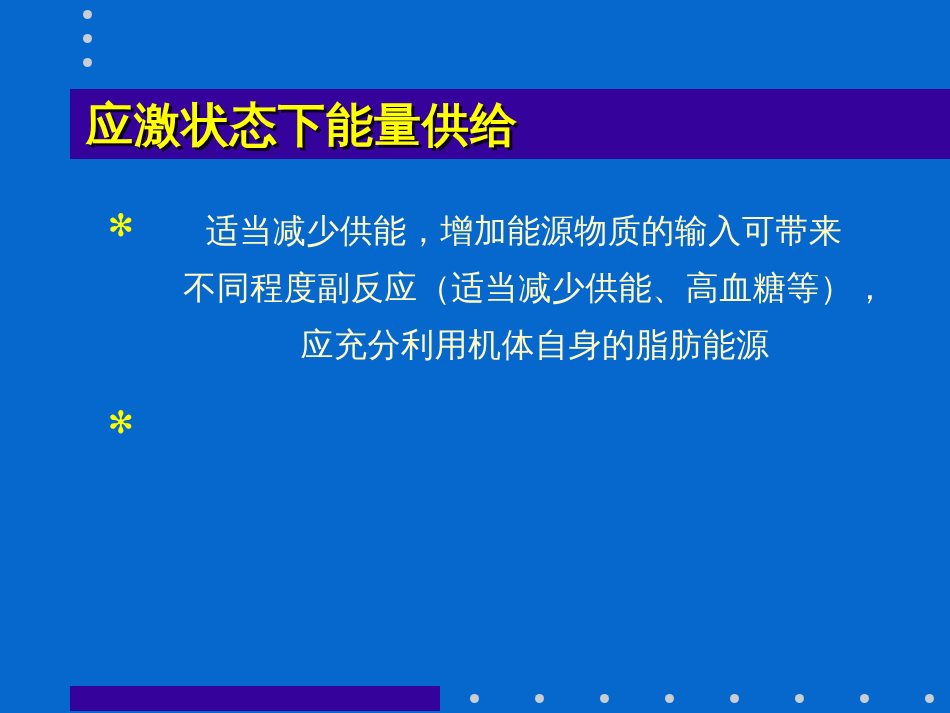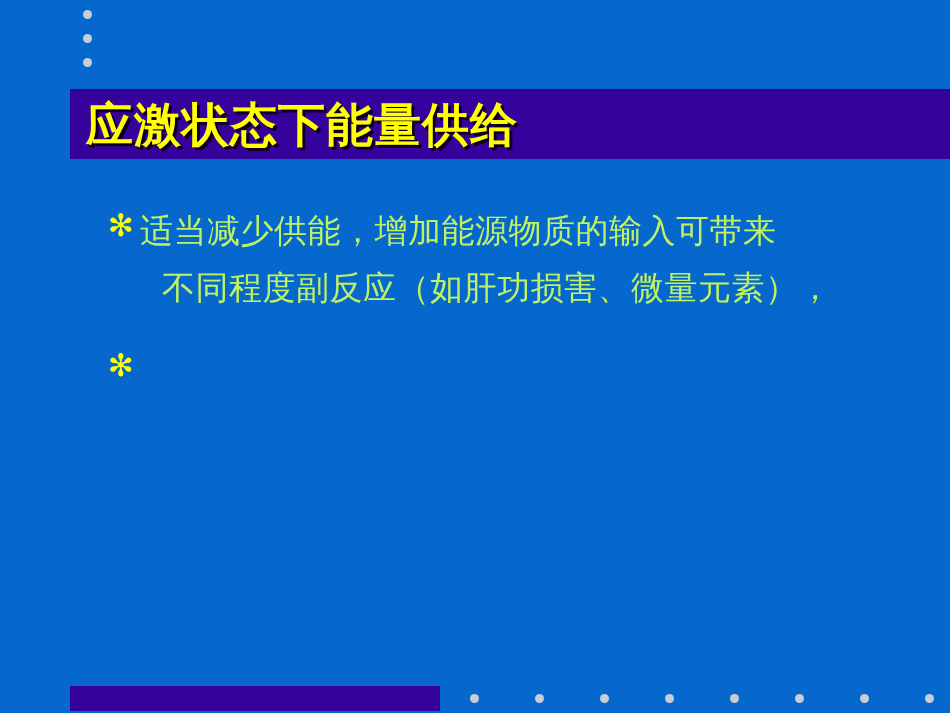"适当减少供能，增加能源物质的输入可带来" .bullet-line { color: #bef264 -> #fef9c3; text-align: none -> center }
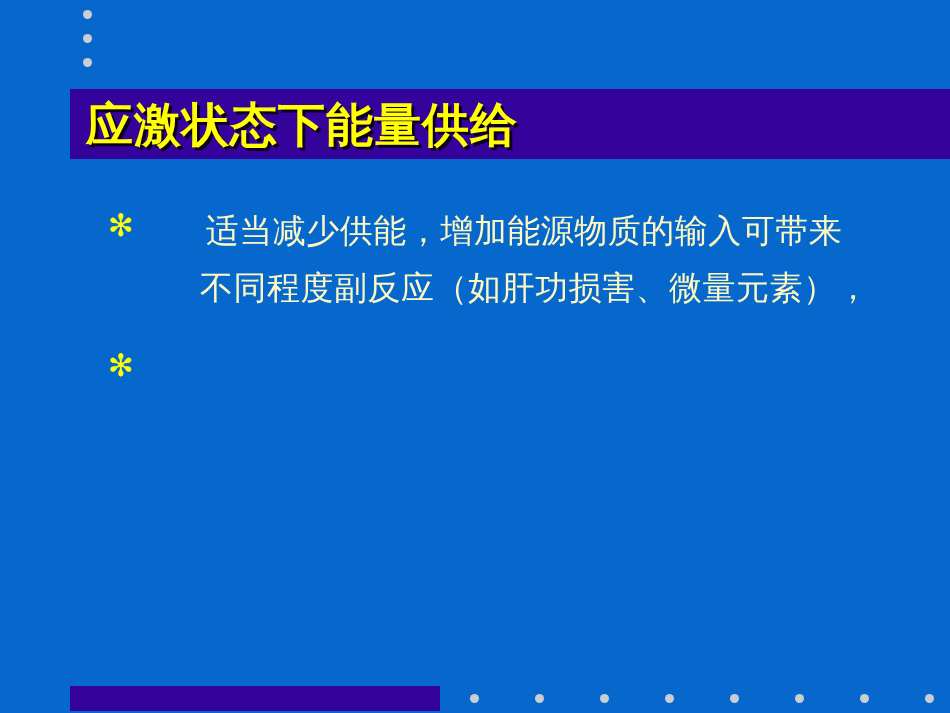"不同程度副反应（如肝功损害、微量元素），" div.bullet-line { text: 如肝功损害、微量元素 -> 适当减少供能、高血糖等 }
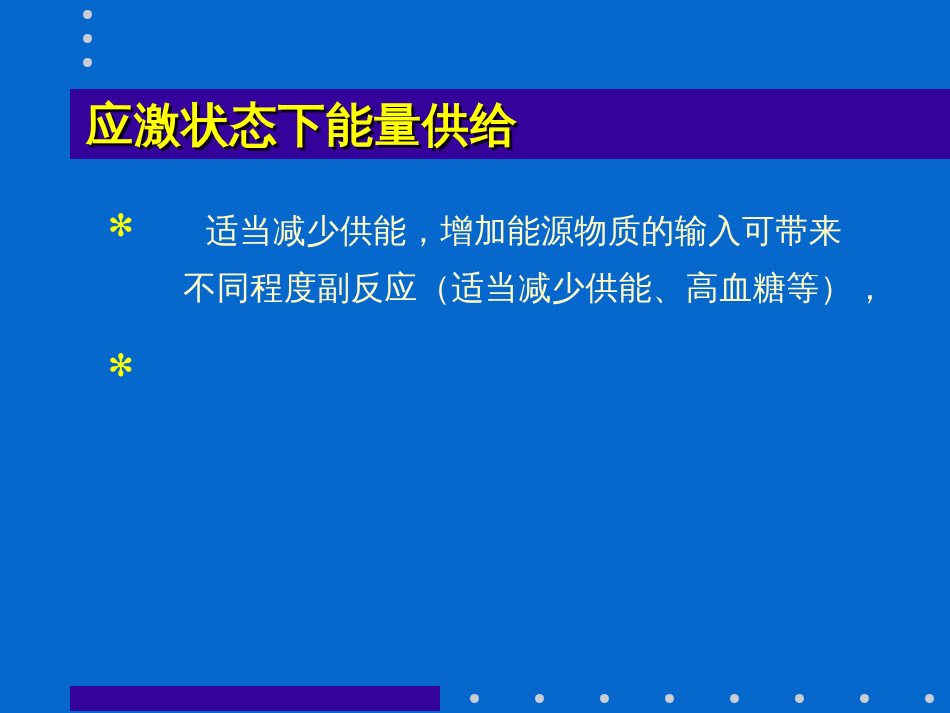"应充分利用机体自身的脂肪能源" div.bullet-line { html: none -> <div>应充分利用机体自身的脂肪能源</div> }
